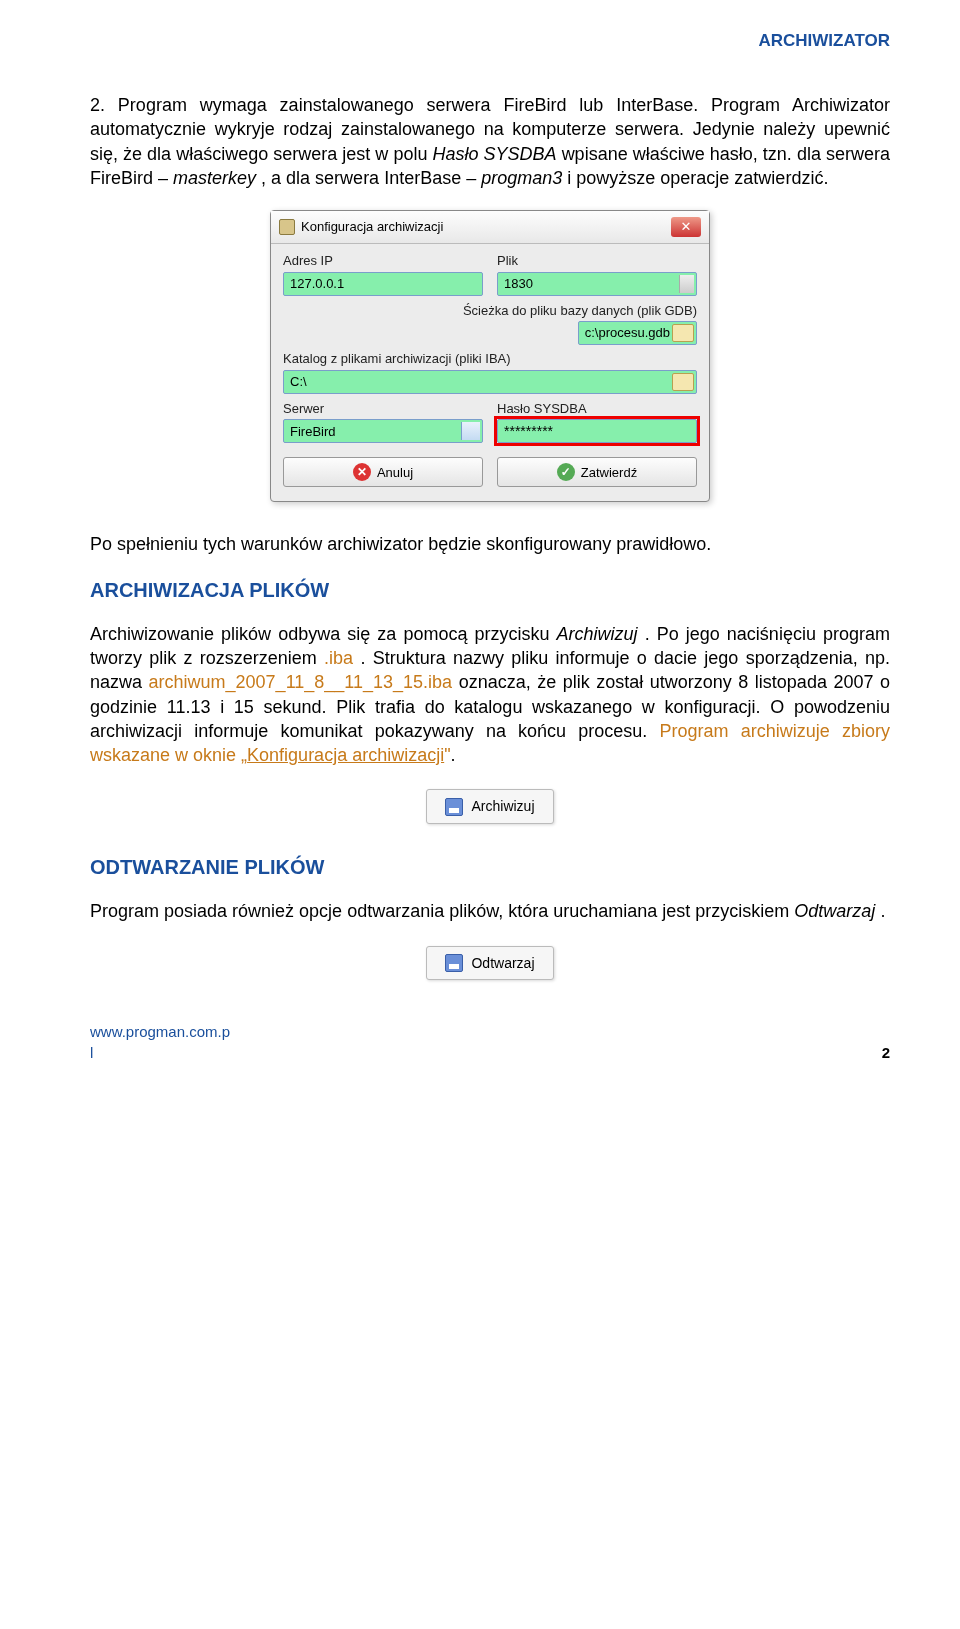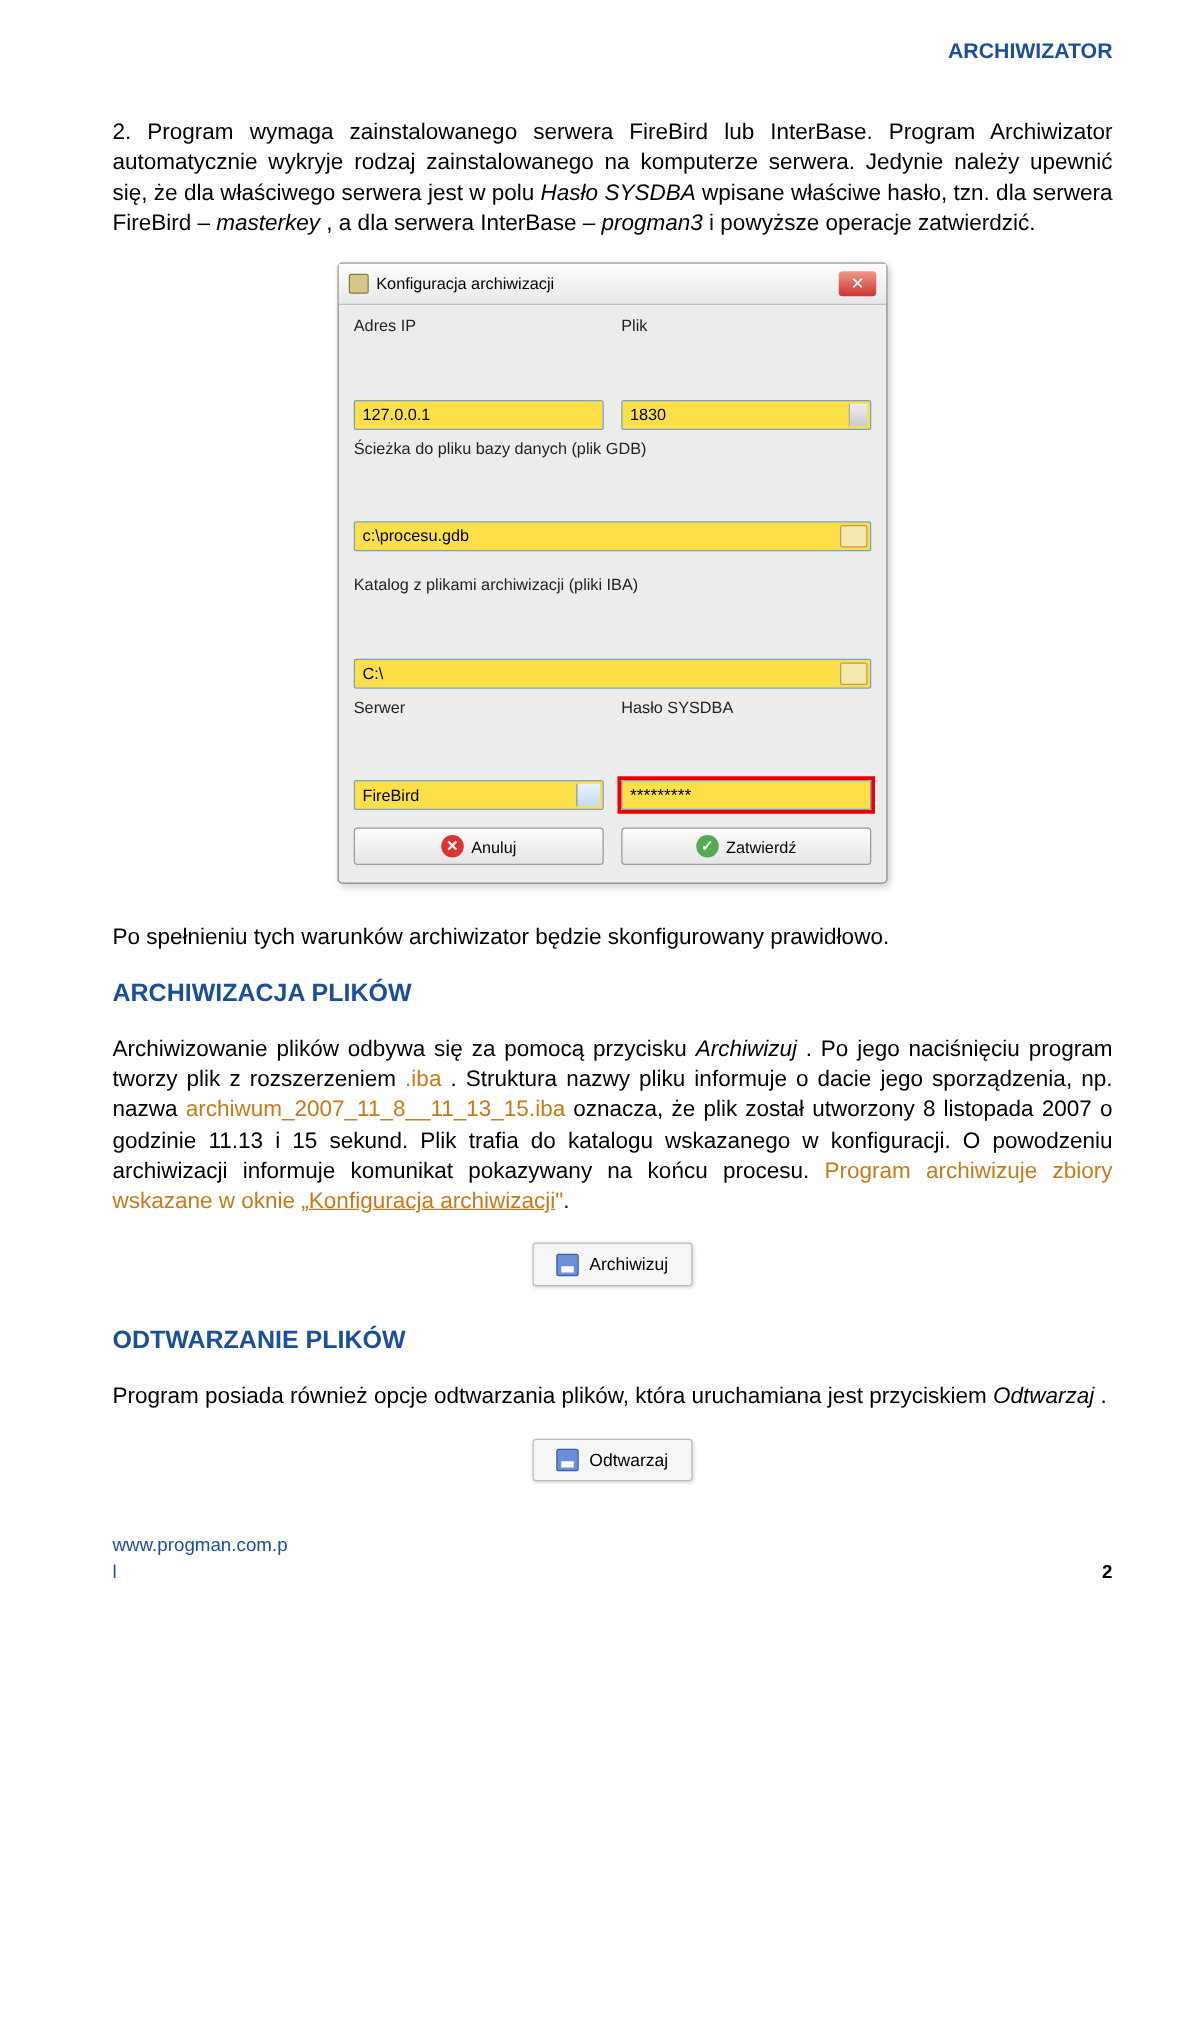"Adres IP" .col { gap: 48px -> none }
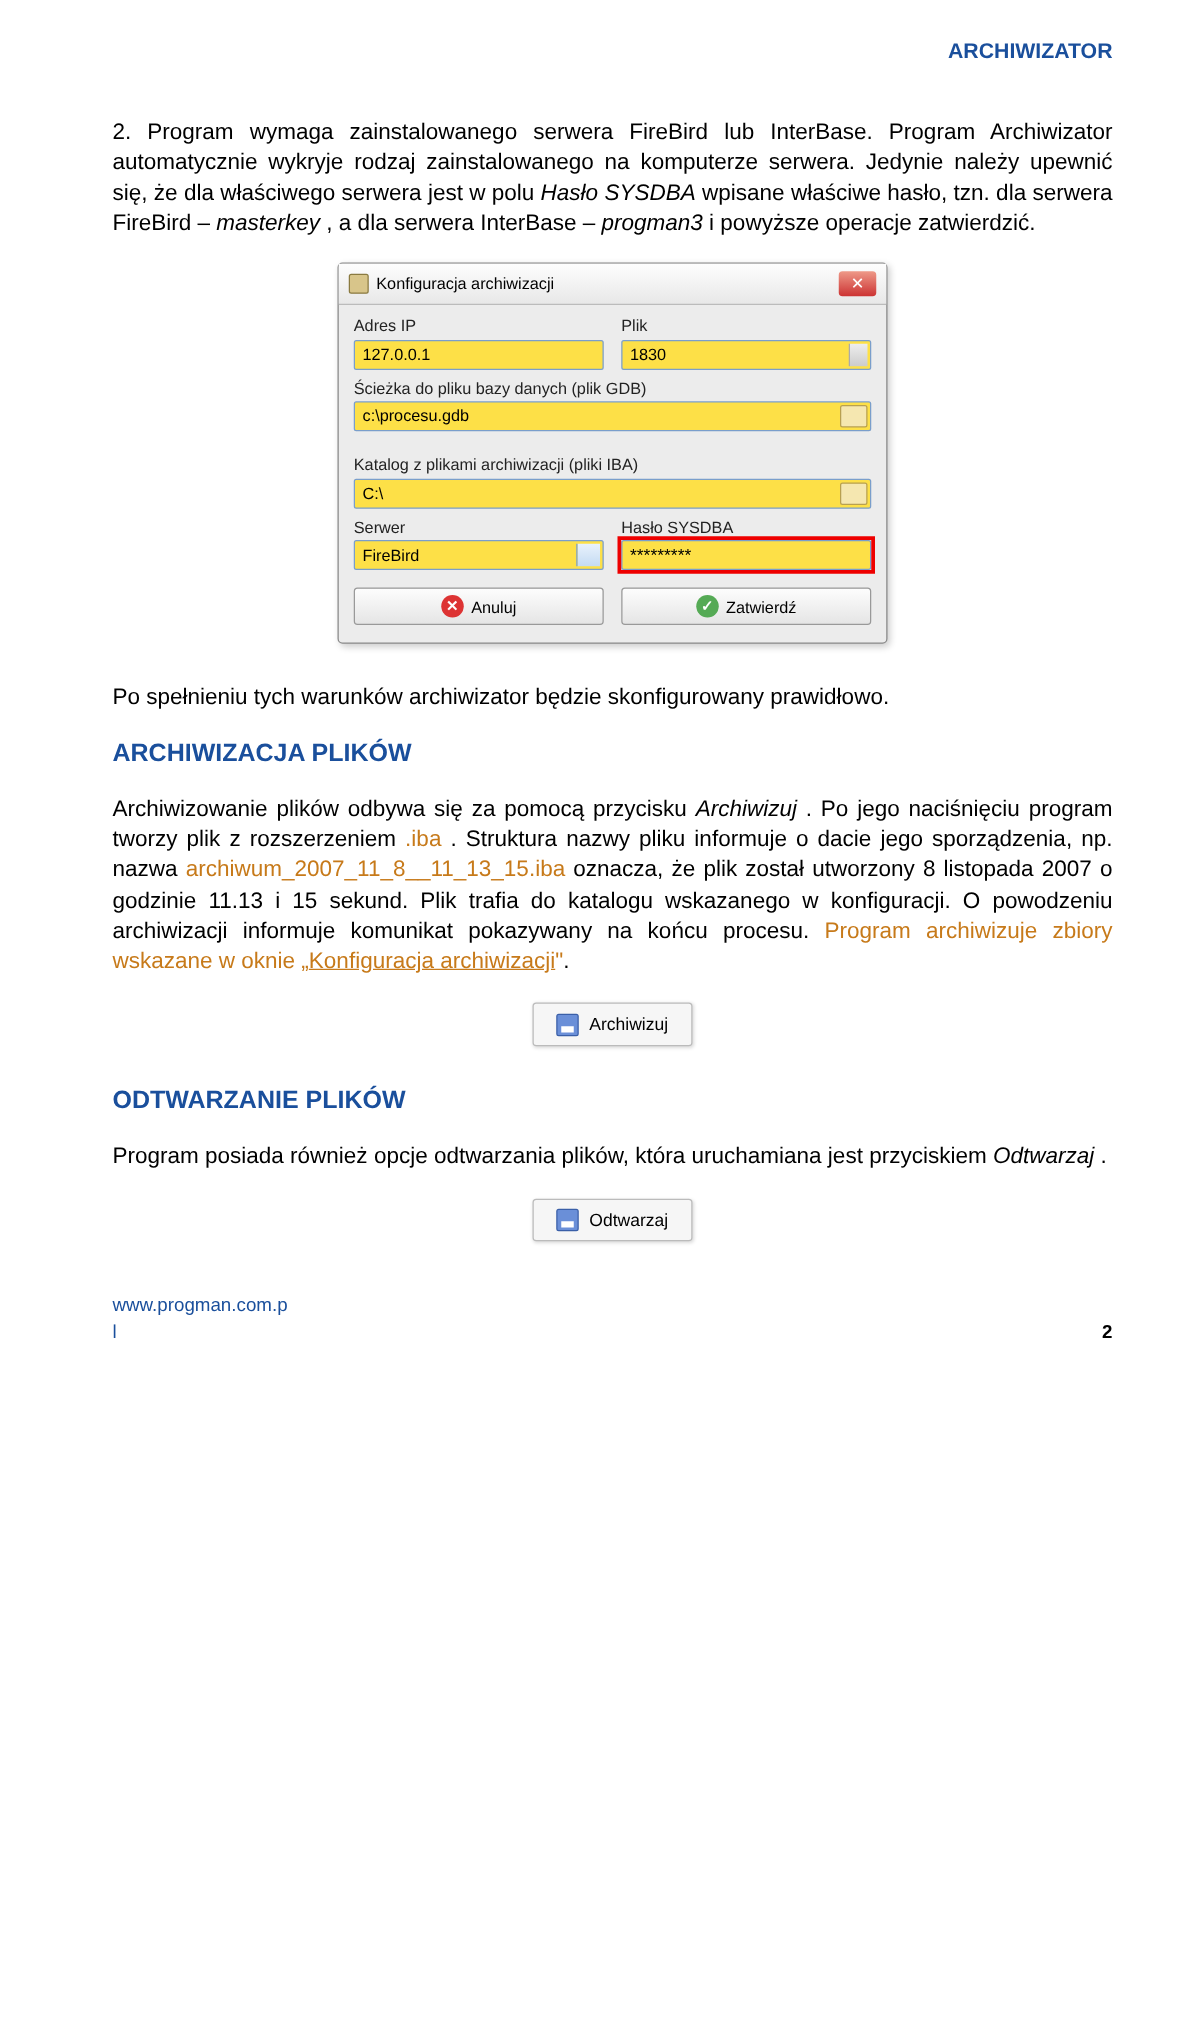"127.0.0.1" .field { background: #fde047 -> #86efac }
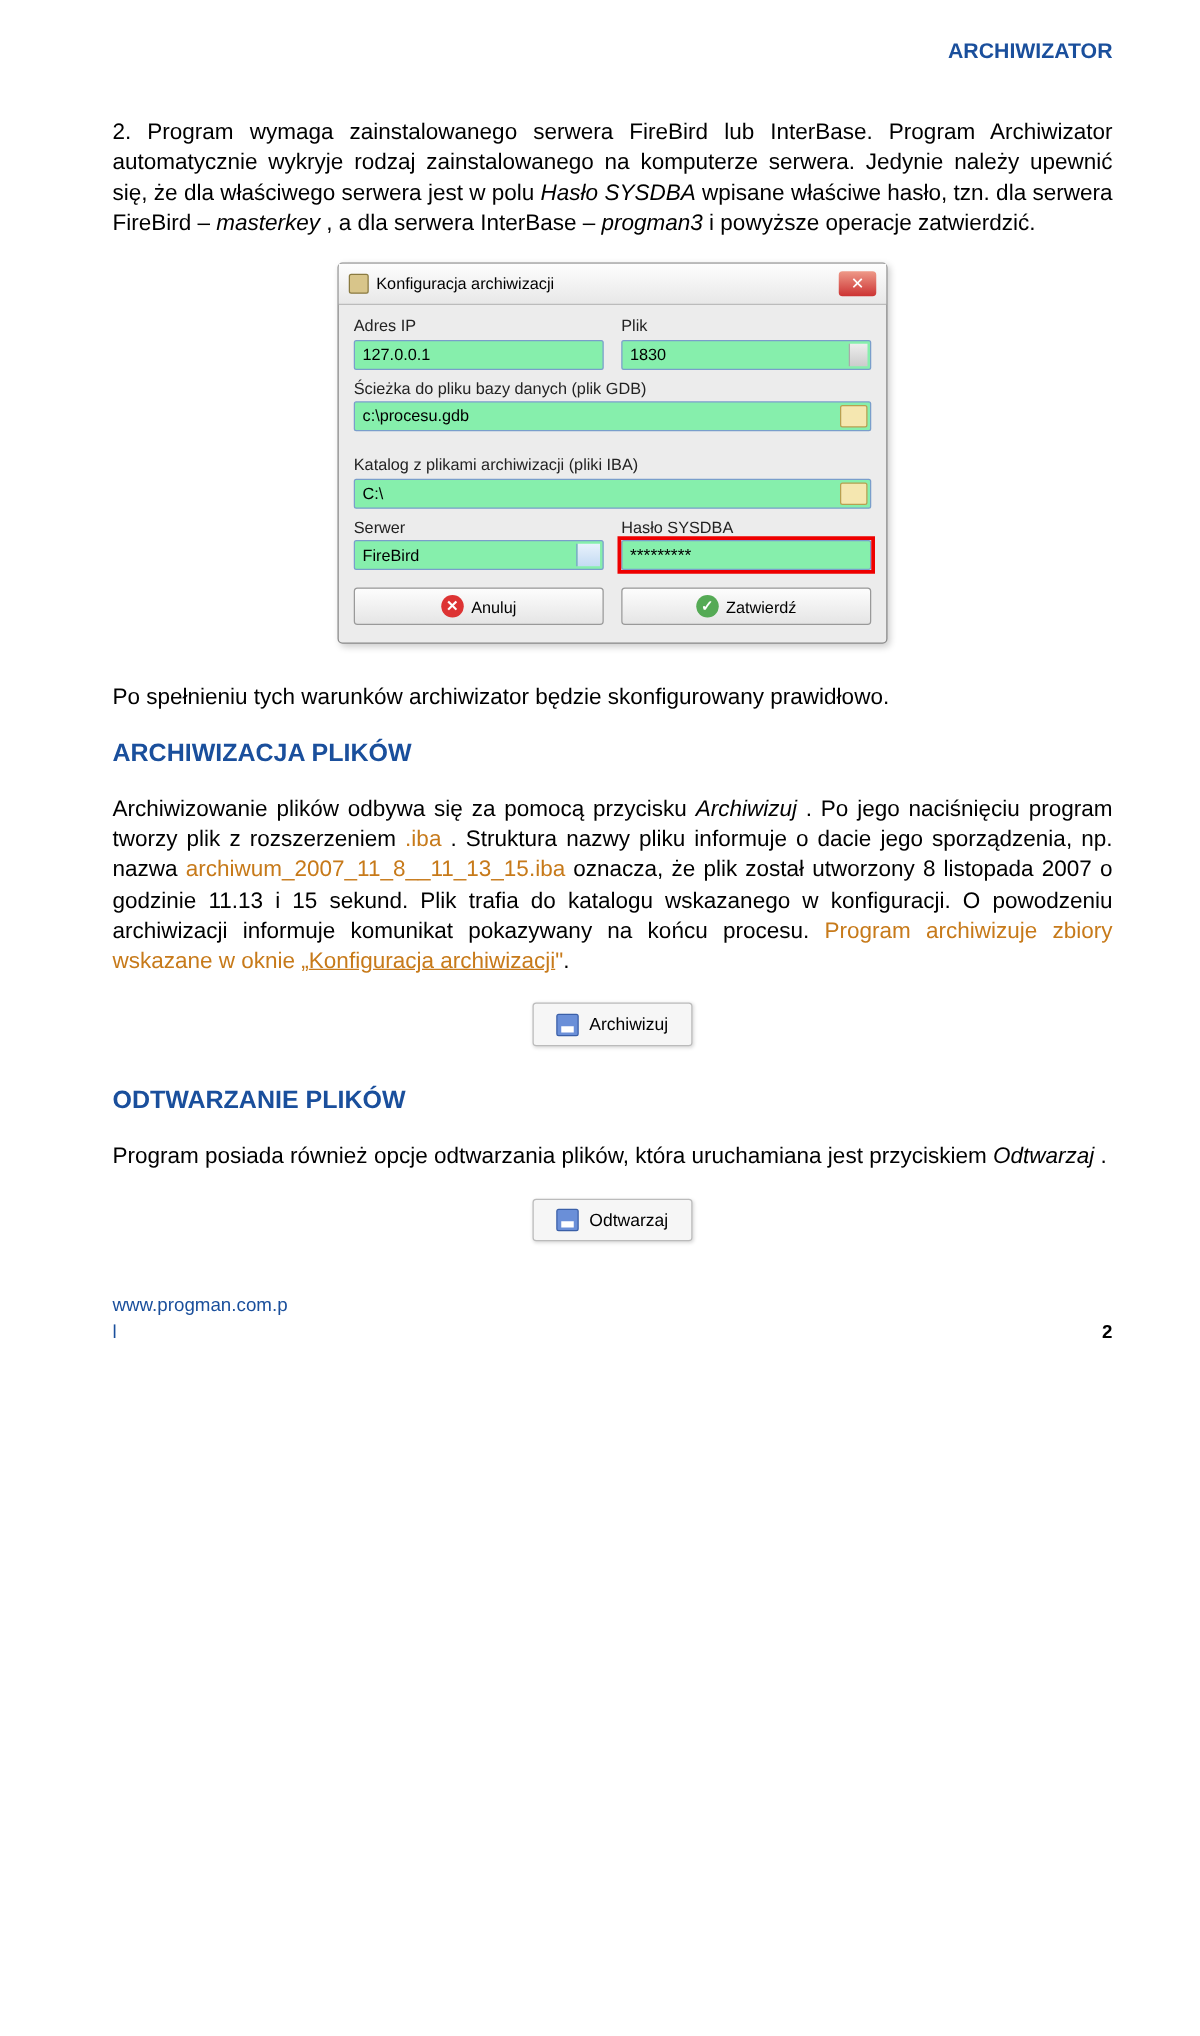"Ścieżka do pliku bazy danych" div.col { align-items: none -> flex-end; margin-bottom: 18px -> 5px }
